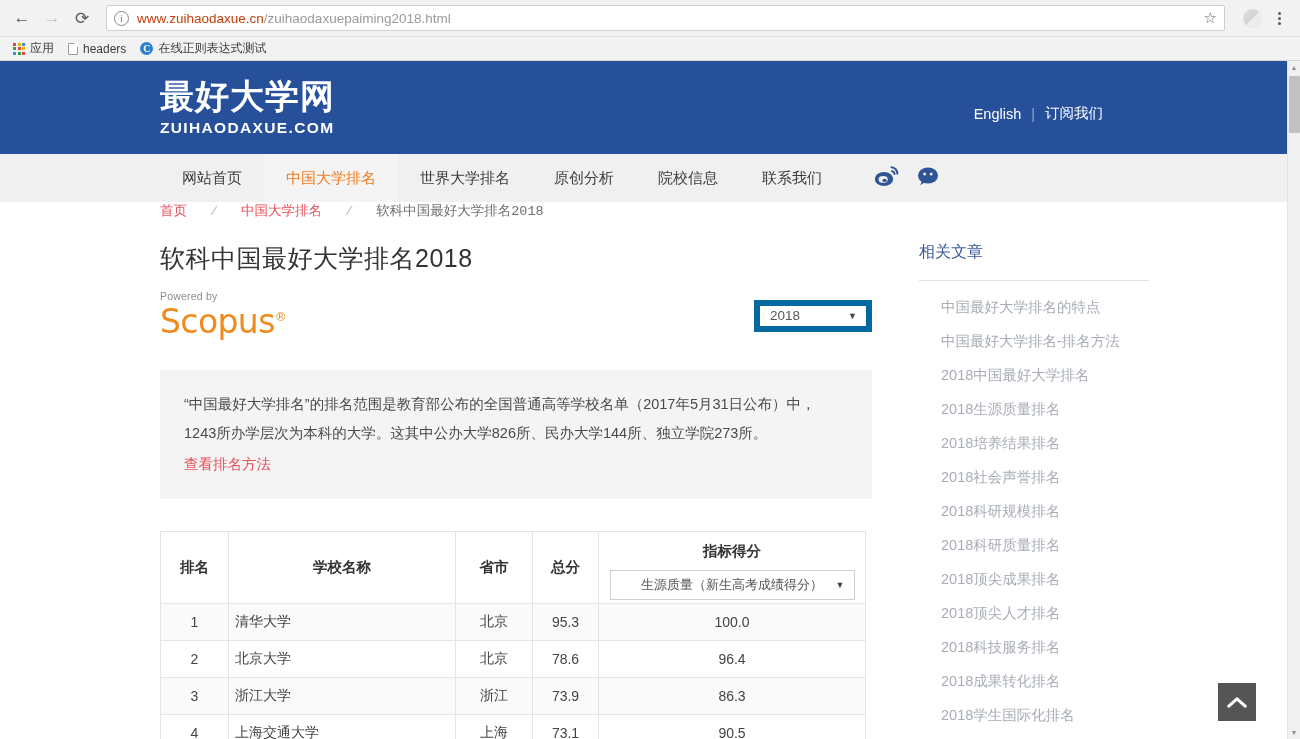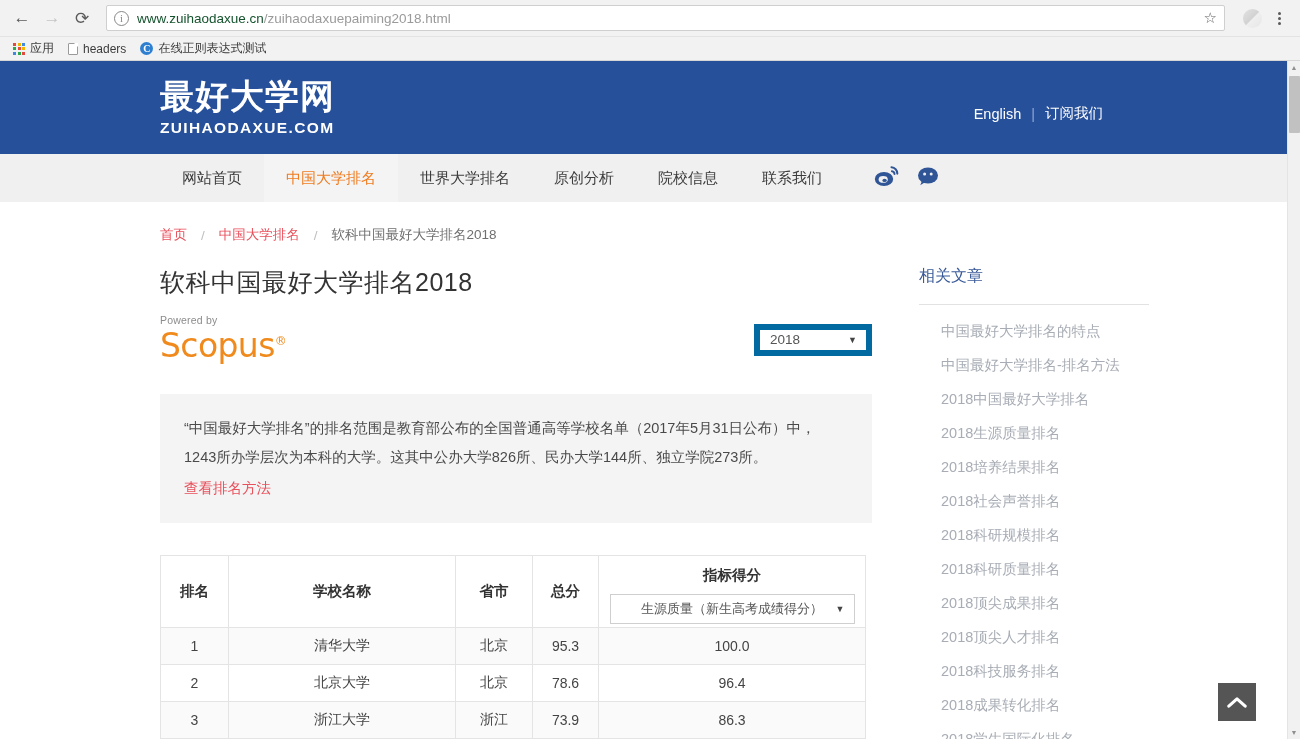"www.zuihaodaxue.cn" #url-text .host { color: #14532d -> #c2410c }
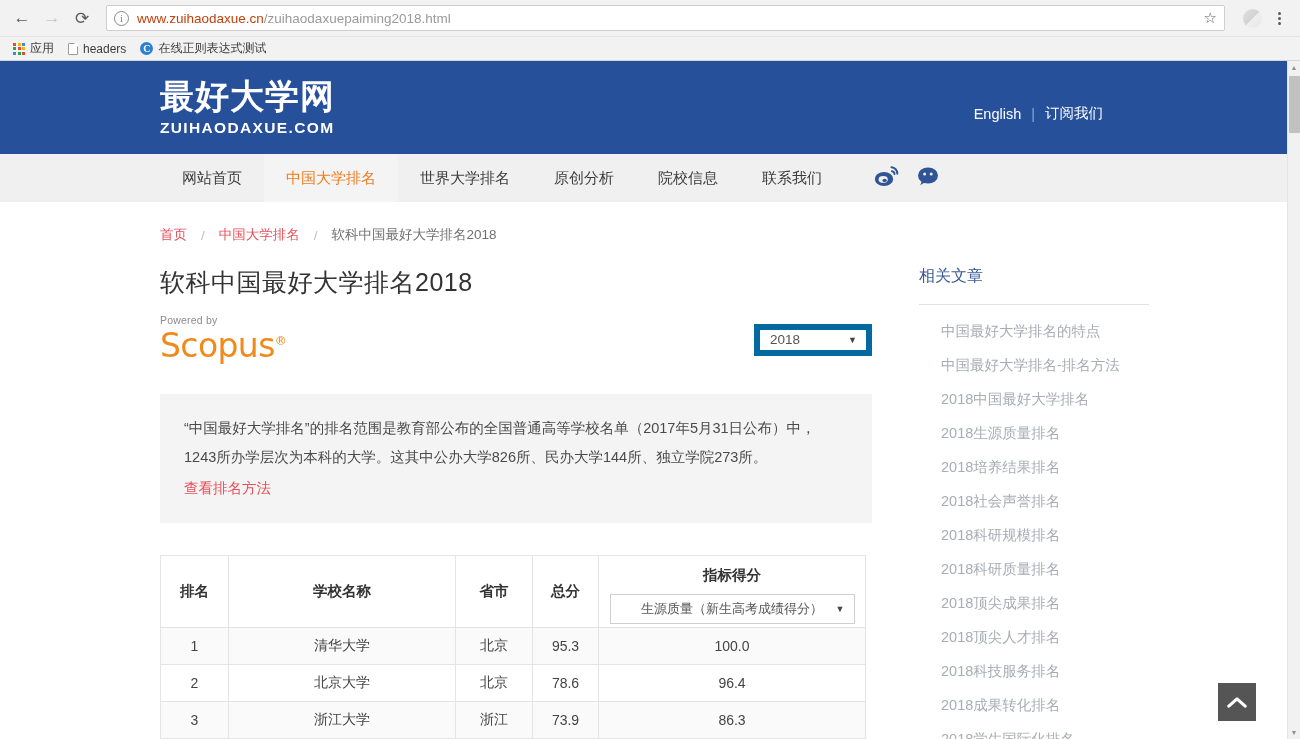"首页" #breadcrumb { font-family: none -> Liberation Mono, monospace; gap: 14px -> 23px; padding-top: 24px -> none }
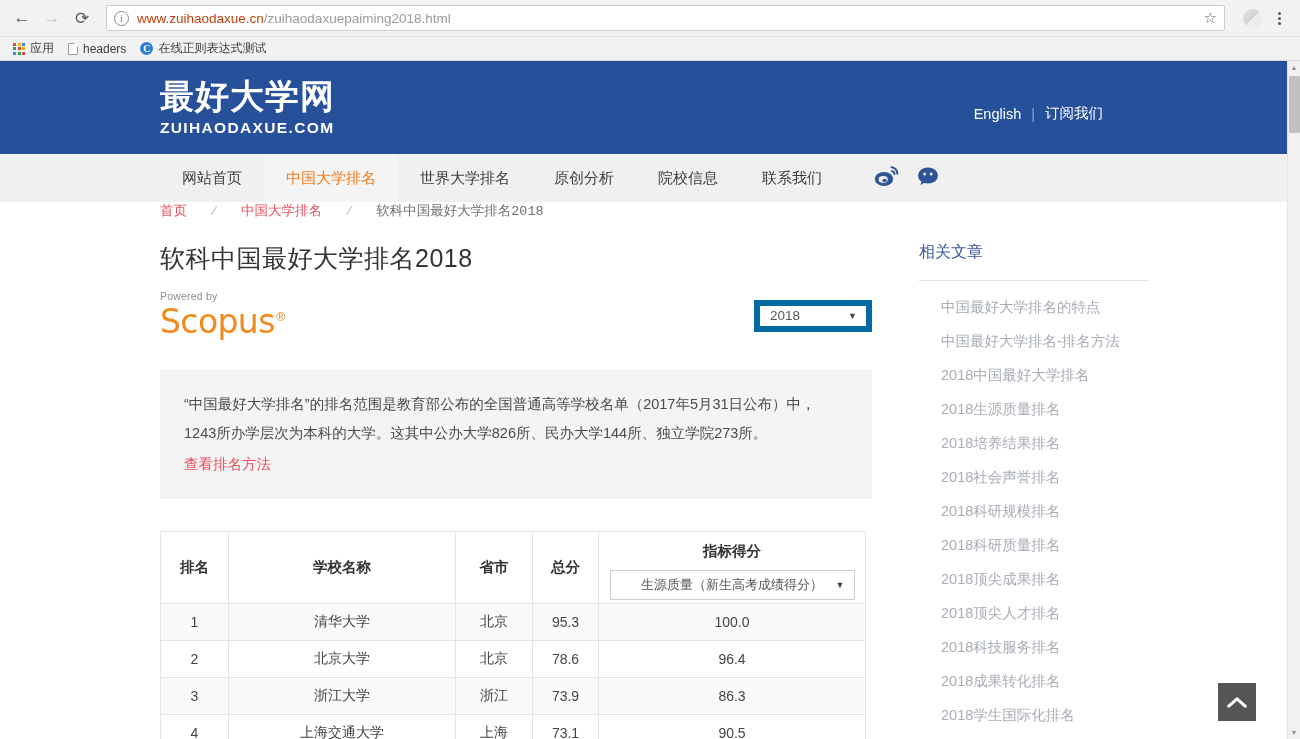"清华大学" #rank-table tbody td.name-cell { text-align: center -> left }
